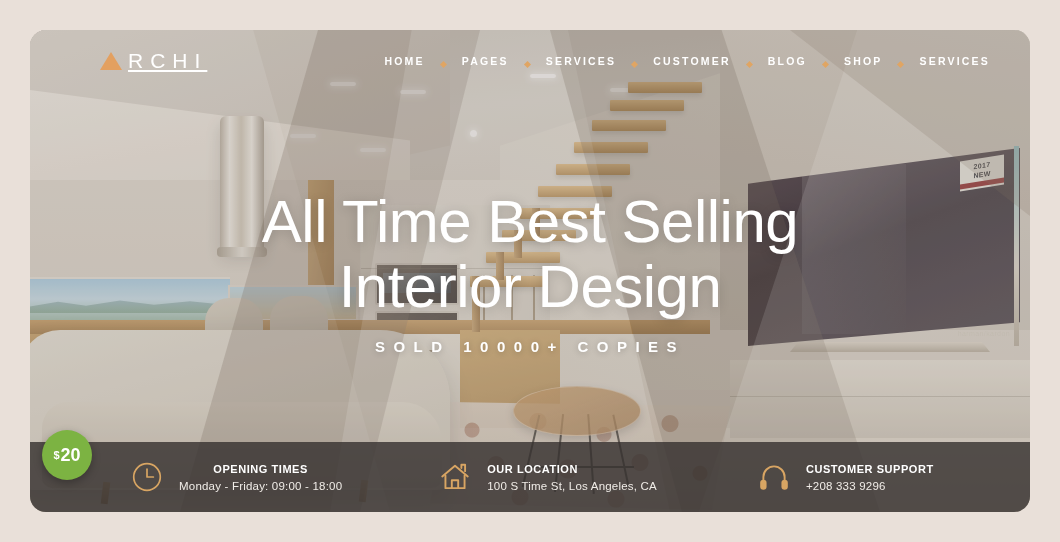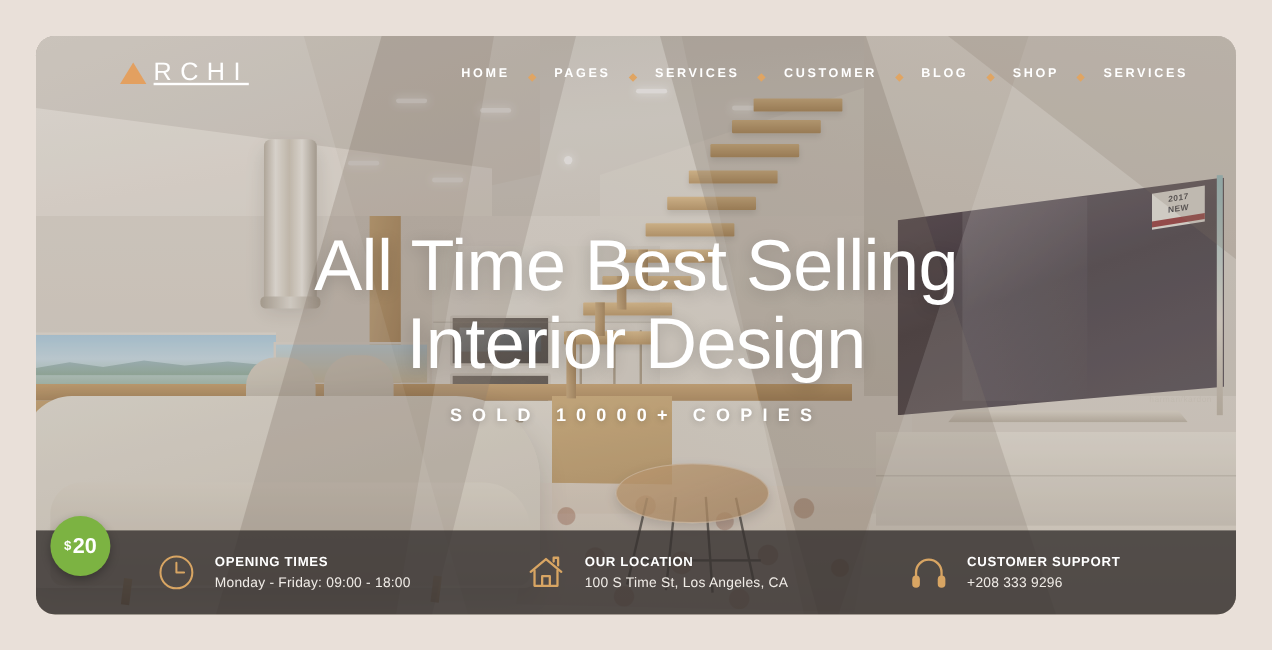"OPENING TIMES" .info-item.i1 { text-align: none -> center }
